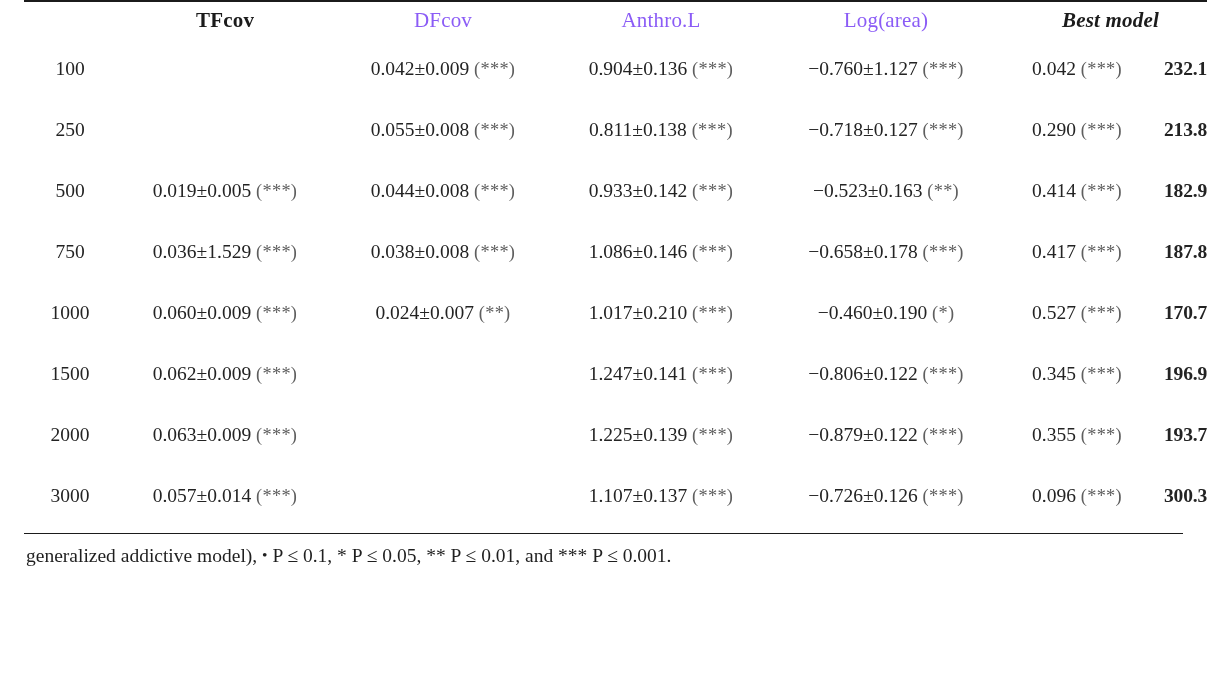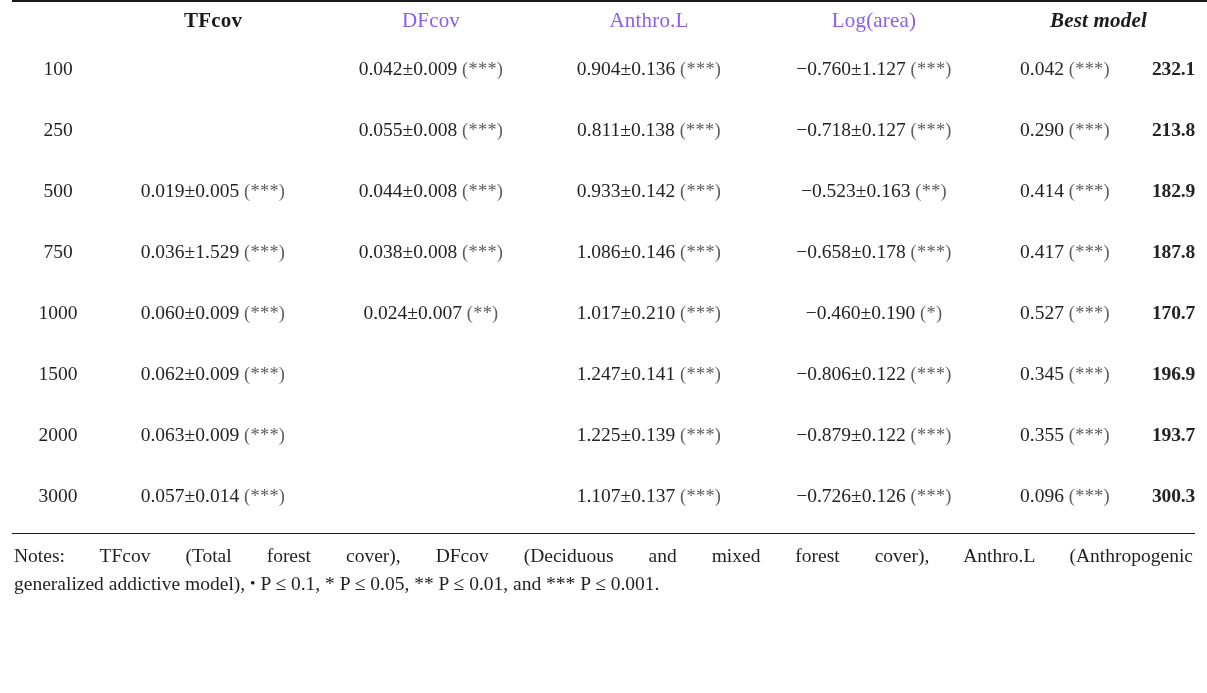"TFcov" .table-wrap { padding: 0 12px -> 0 24px }
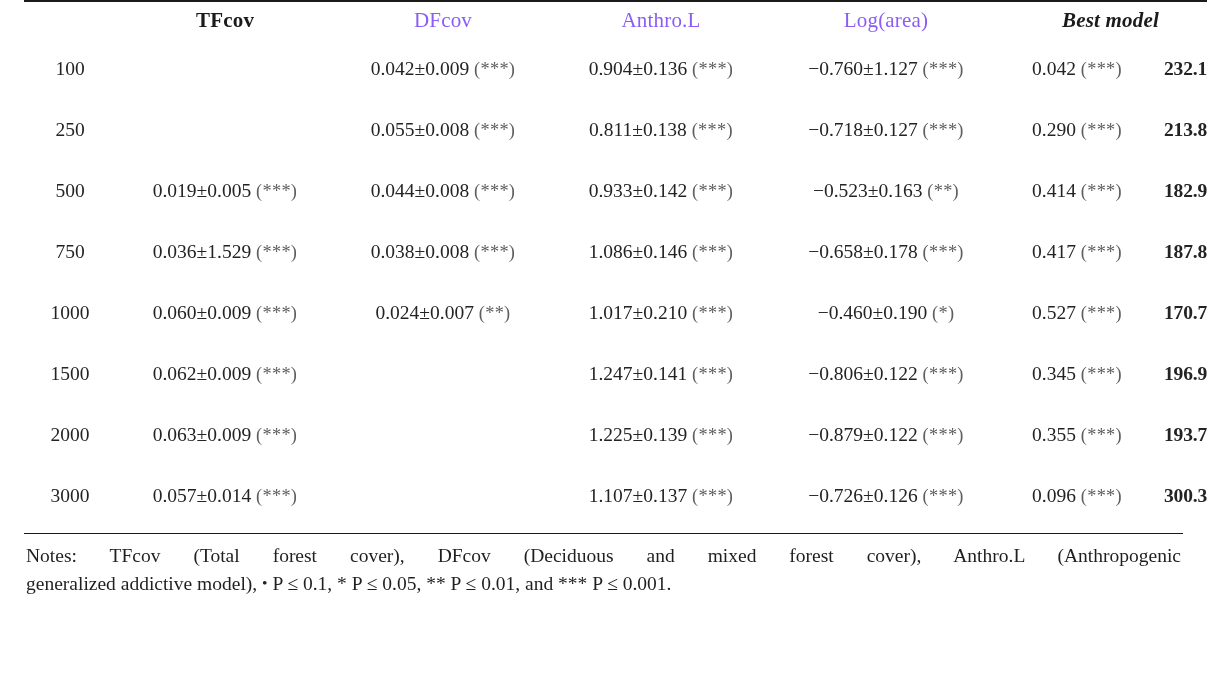"Notes: TFcov (Total forest cover)," span.ln { html: <span>Notes: TFcov (Total forest cover), DFcov (Deciduous and mixed forest cover), Anthro.L (Anthropogenic</span> -> none }
